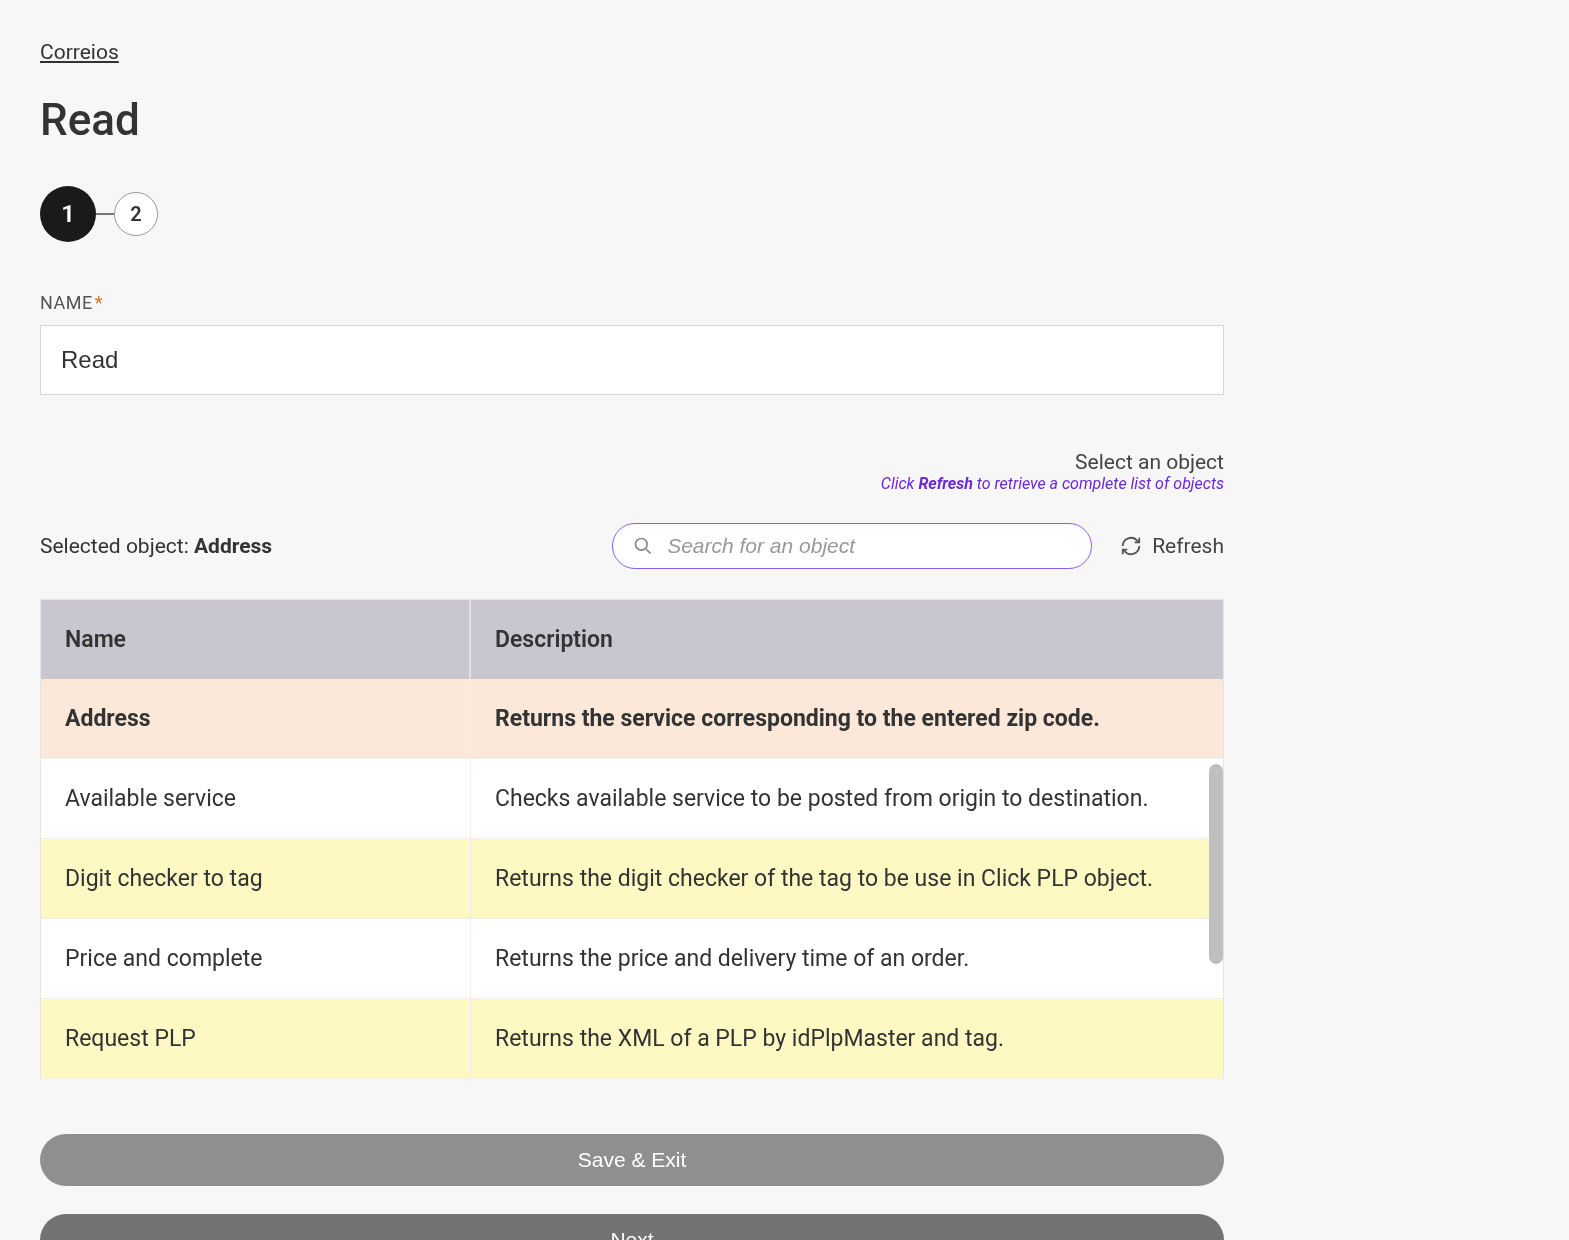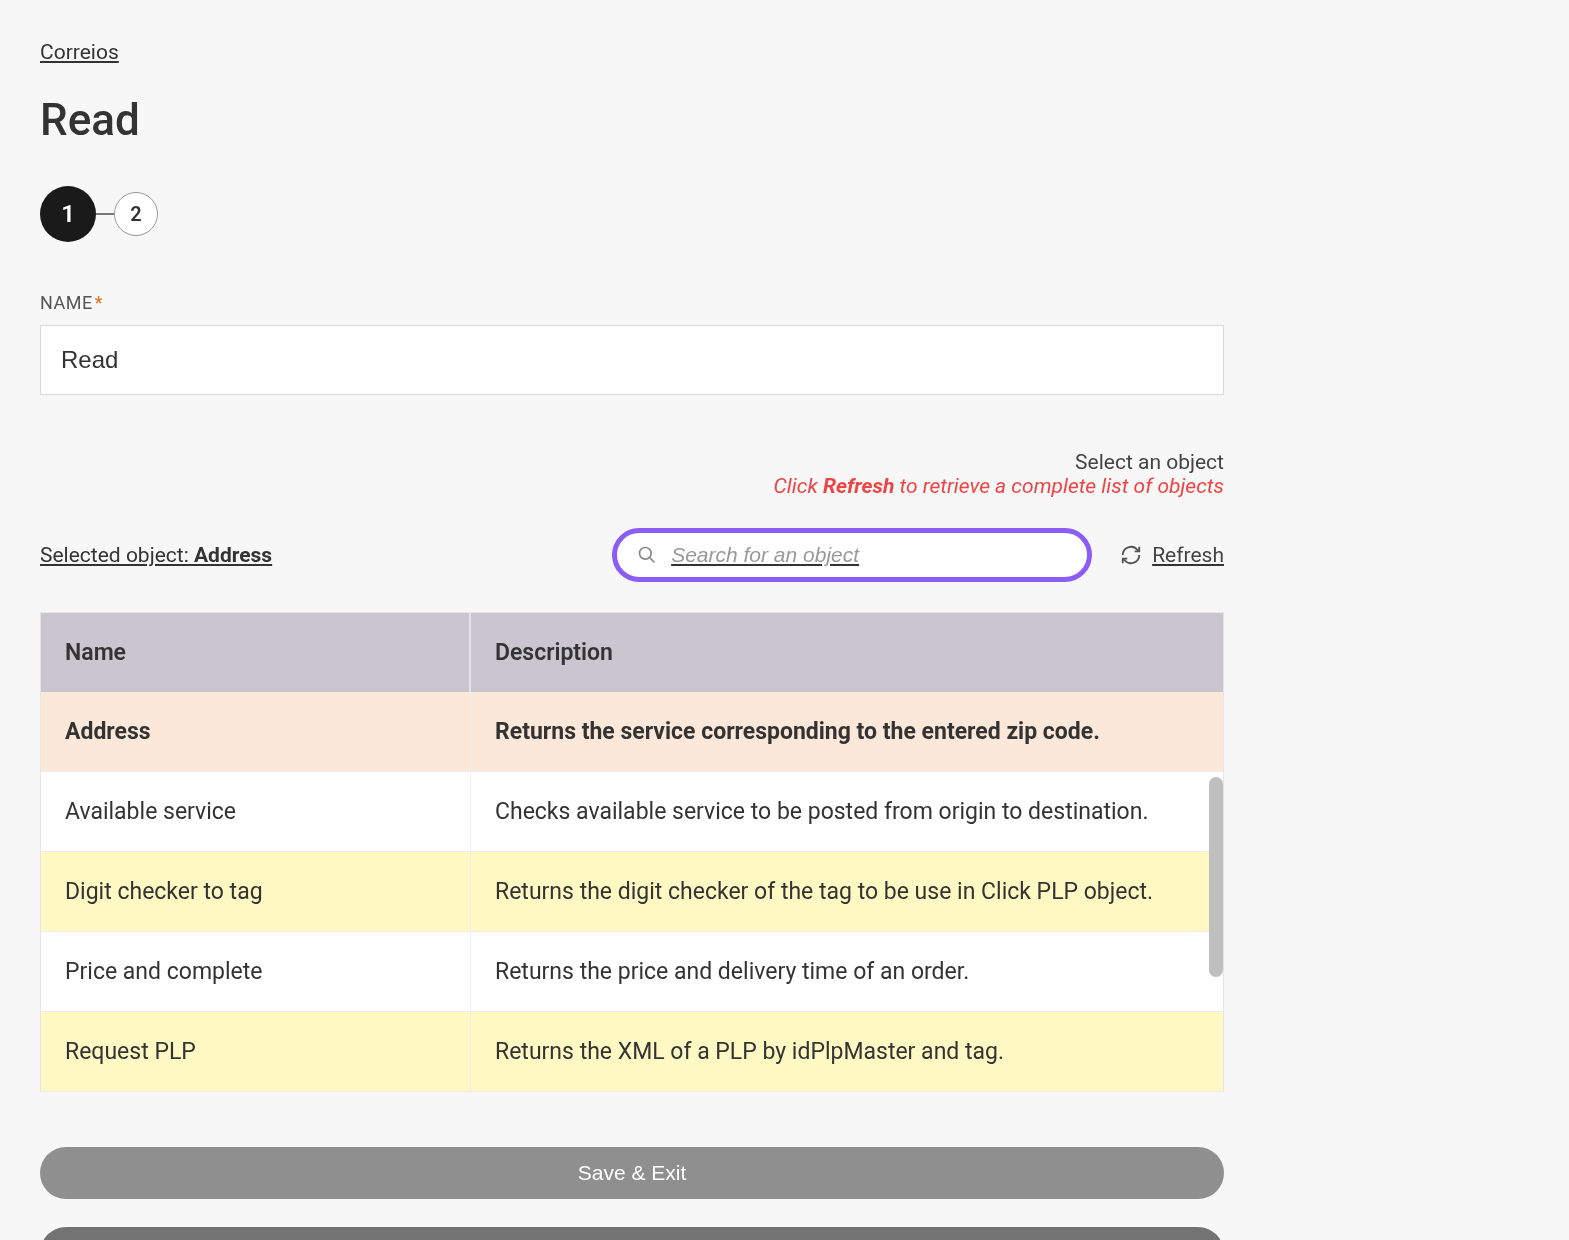"Click Refresh to retrieve a" .hint-text { color: #ef4444 -> #6d28d9; font-size: 21px -> 16px }
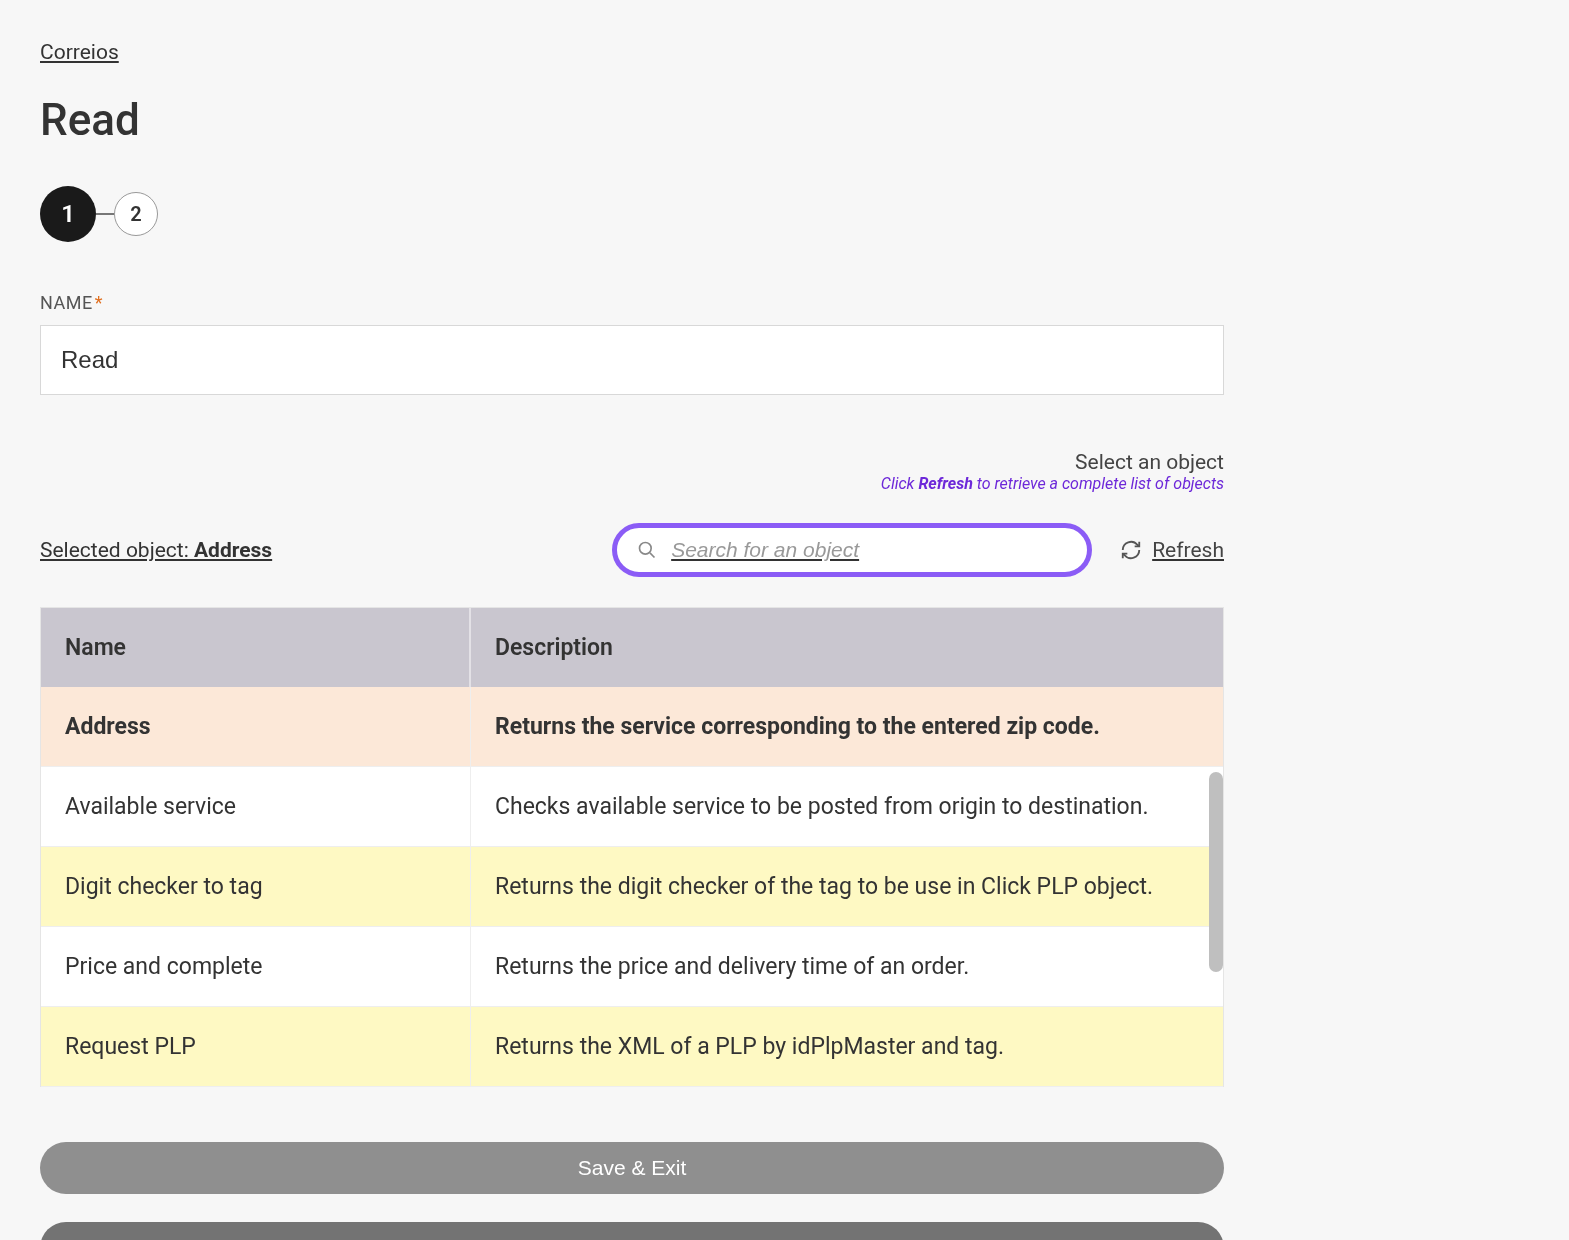"Selected object: Address" .selected-row { text-decoration: underline -> none }
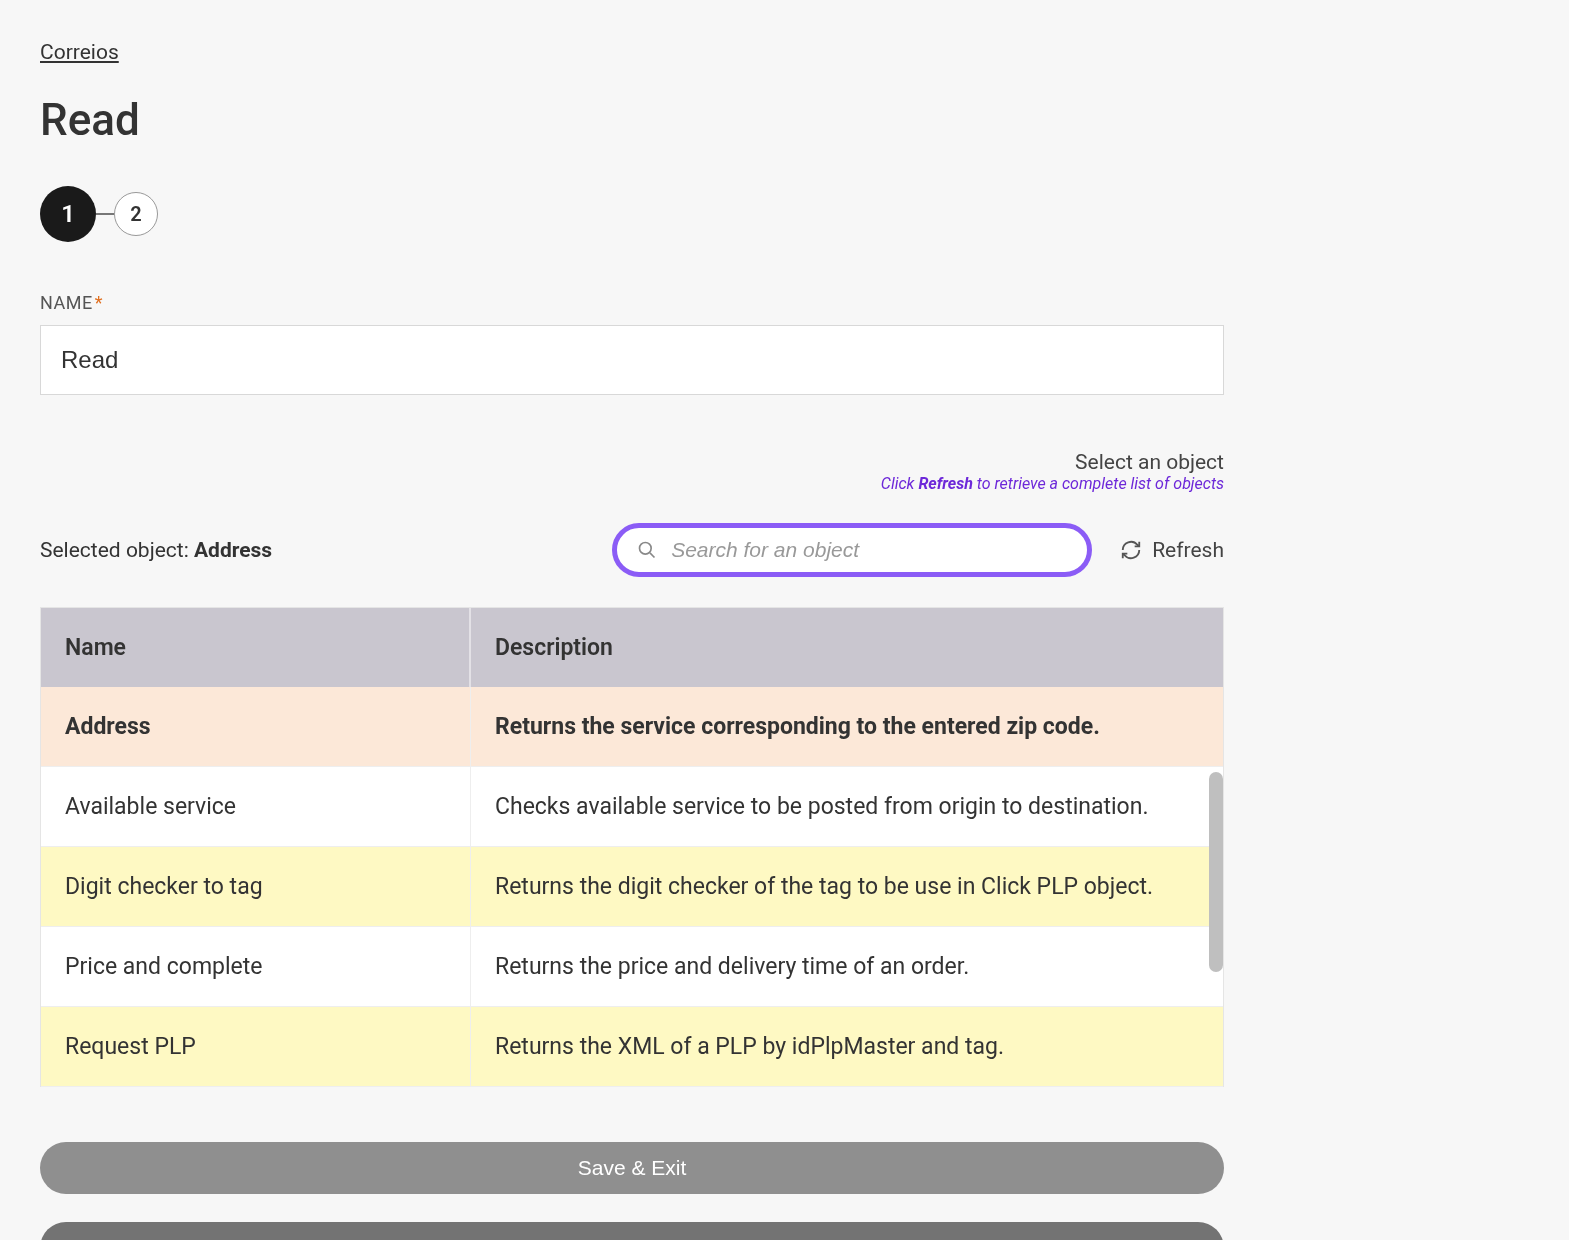"Search for an object" .search-wrap { border: 5px solid #8b5cf6 -> 1px solid #8b5cf6 }
